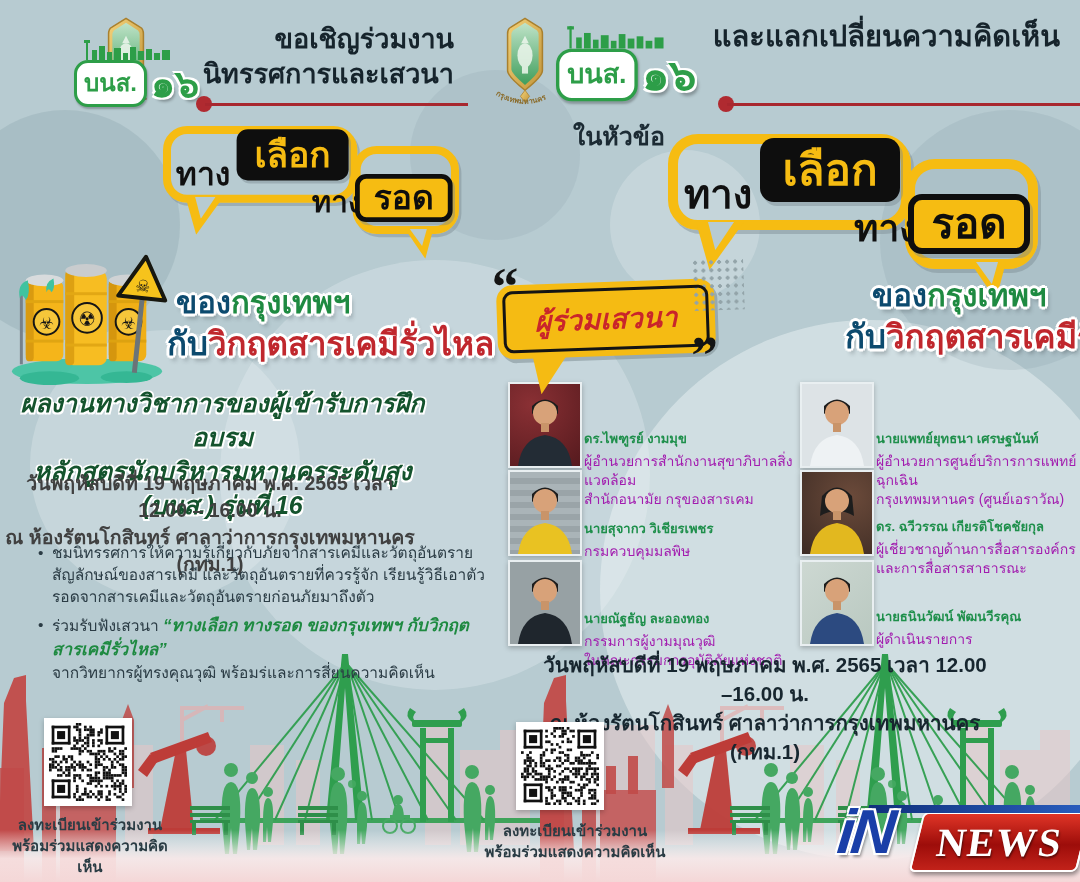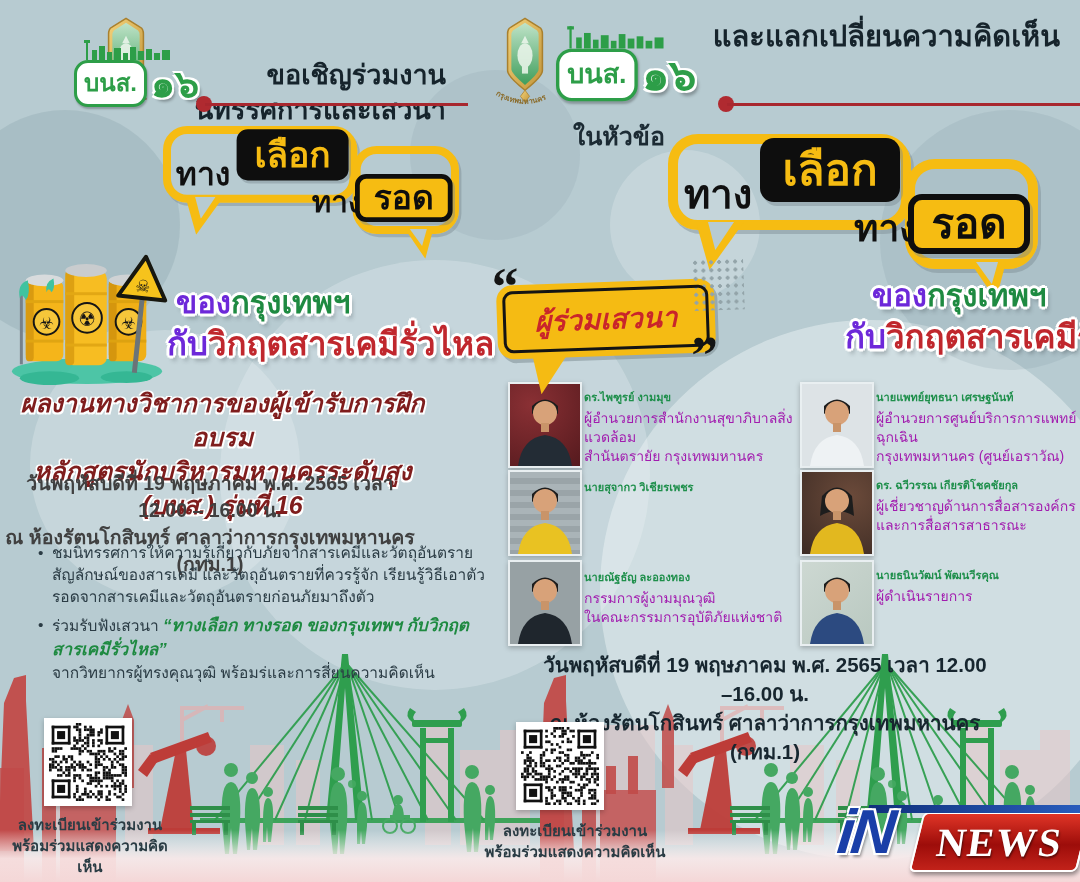"ขอเชิญร่วมงาน" .hdr-l { left: 176px -> 184px; margin-top: 36px -> none }
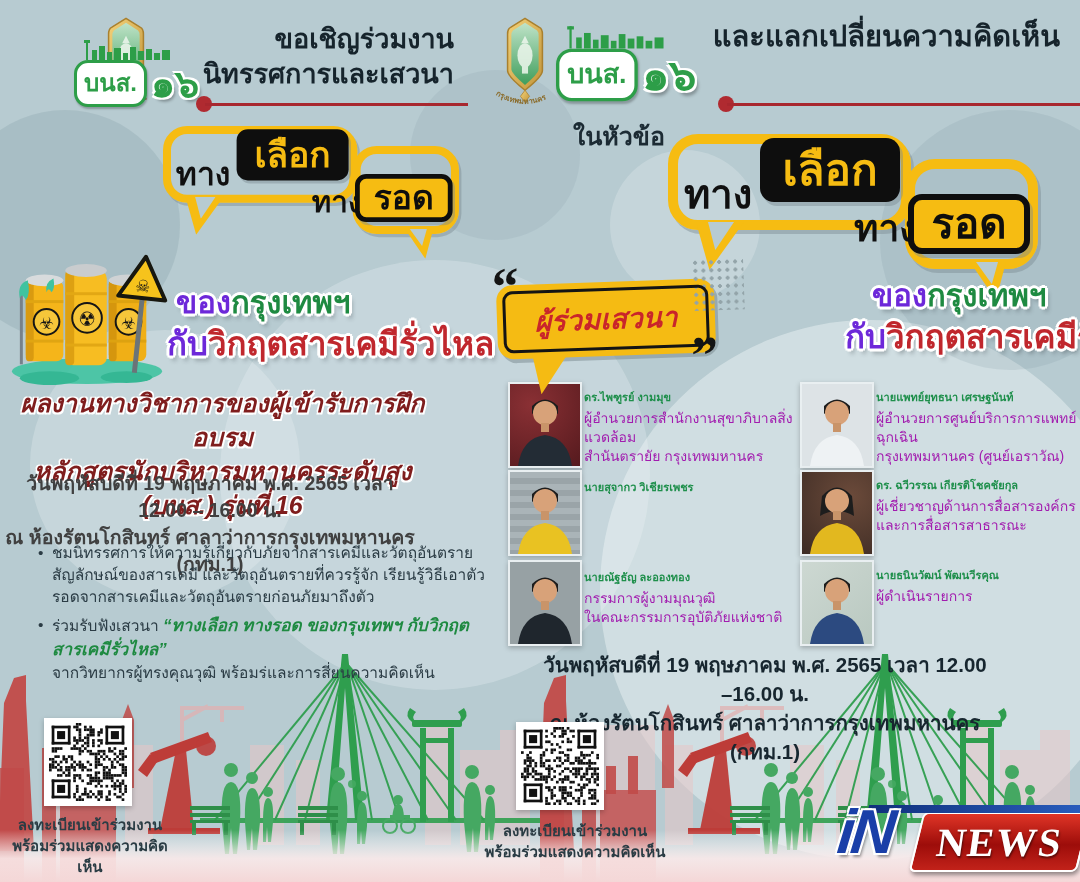"ของ" .sub .pfx { color: #6d28d9 -> #0c4a6e }
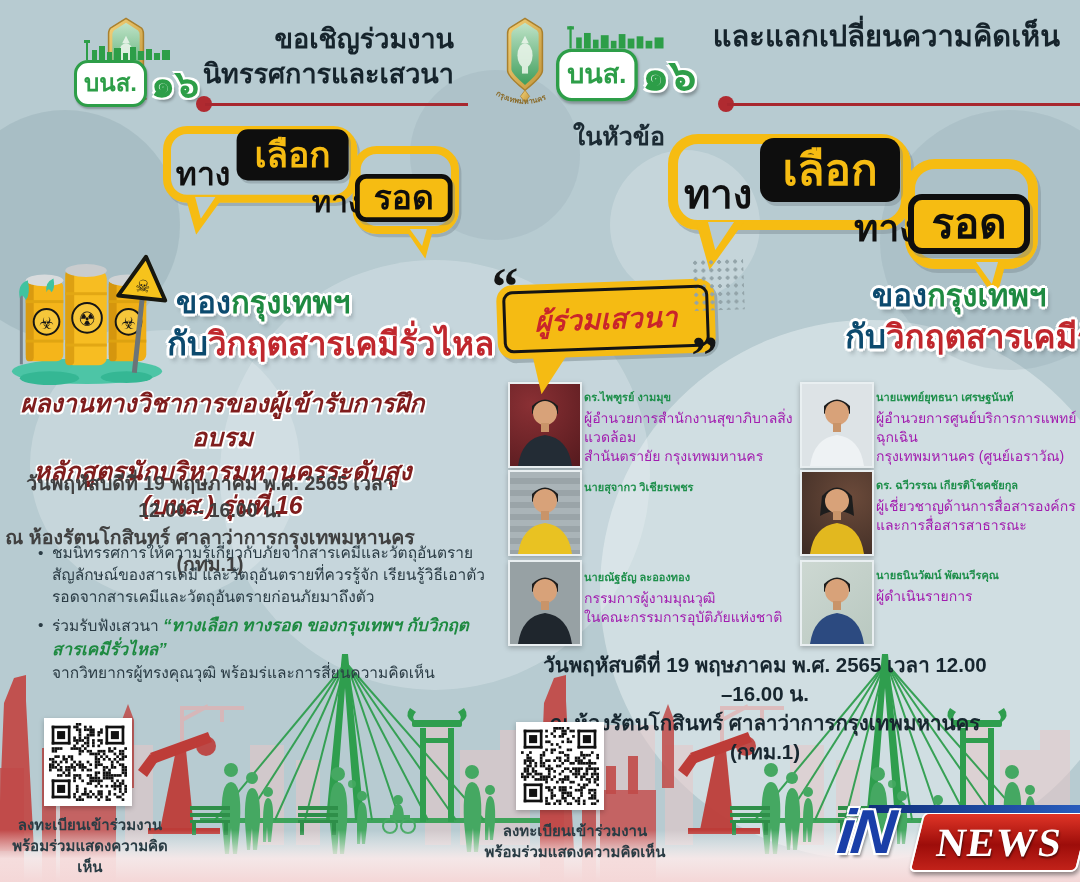"ผลงานทางวิชาการของผู้เข้ารับการฝึกอบรม" .program { color: #7f1d1d -> #14532d }
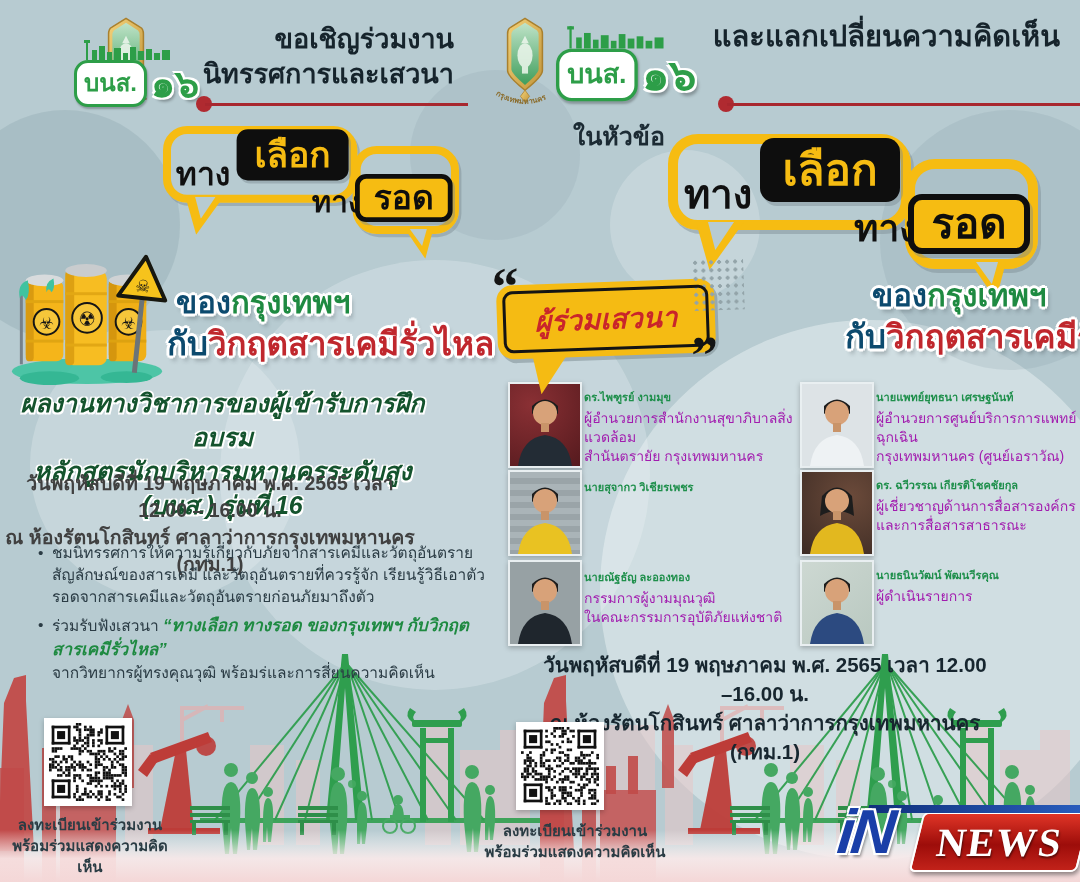"ดร.ไพฑูรย์ งามมุข" .sp-txt .name { font-size: 11px -> 13px; margin-top: none -> 40px }
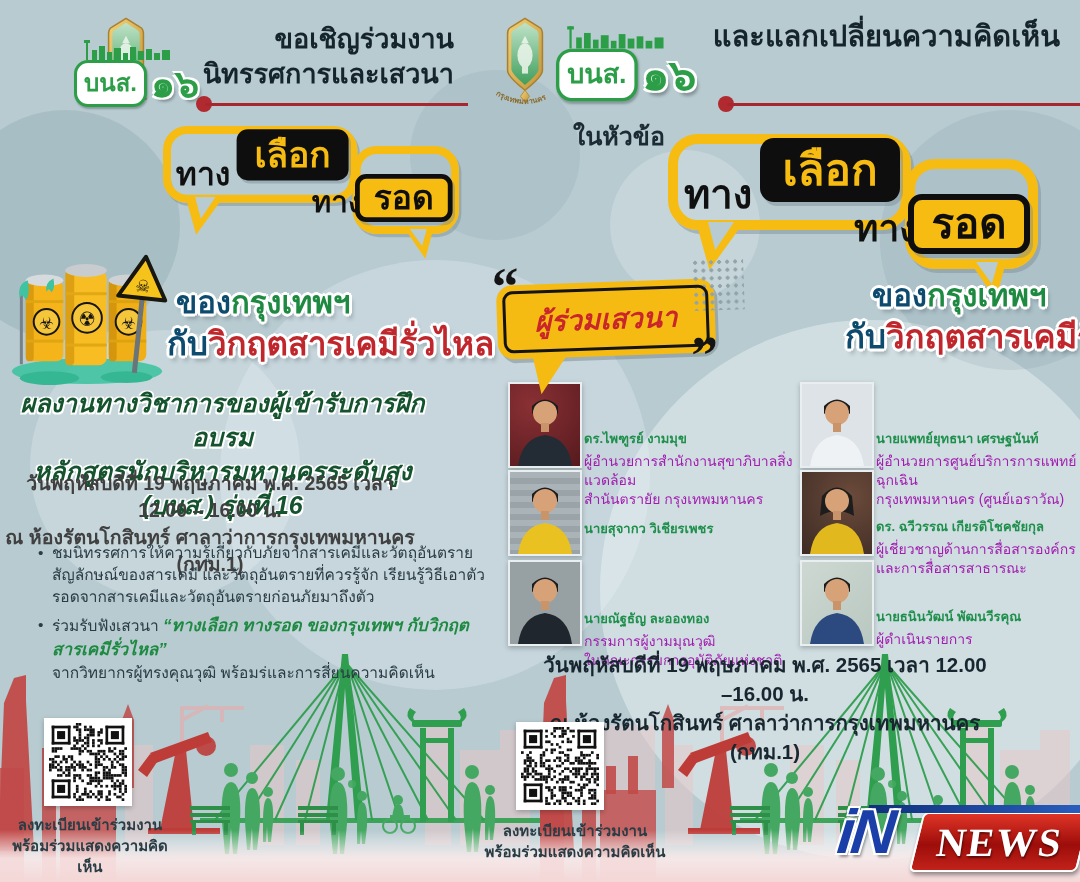"สำนันตรายัย กรุงเทพมหานคร" div.role { text: สำนันตรายัย กรุงเทพมหานคร -> สำนักอนามัย กรุของสารเคม }
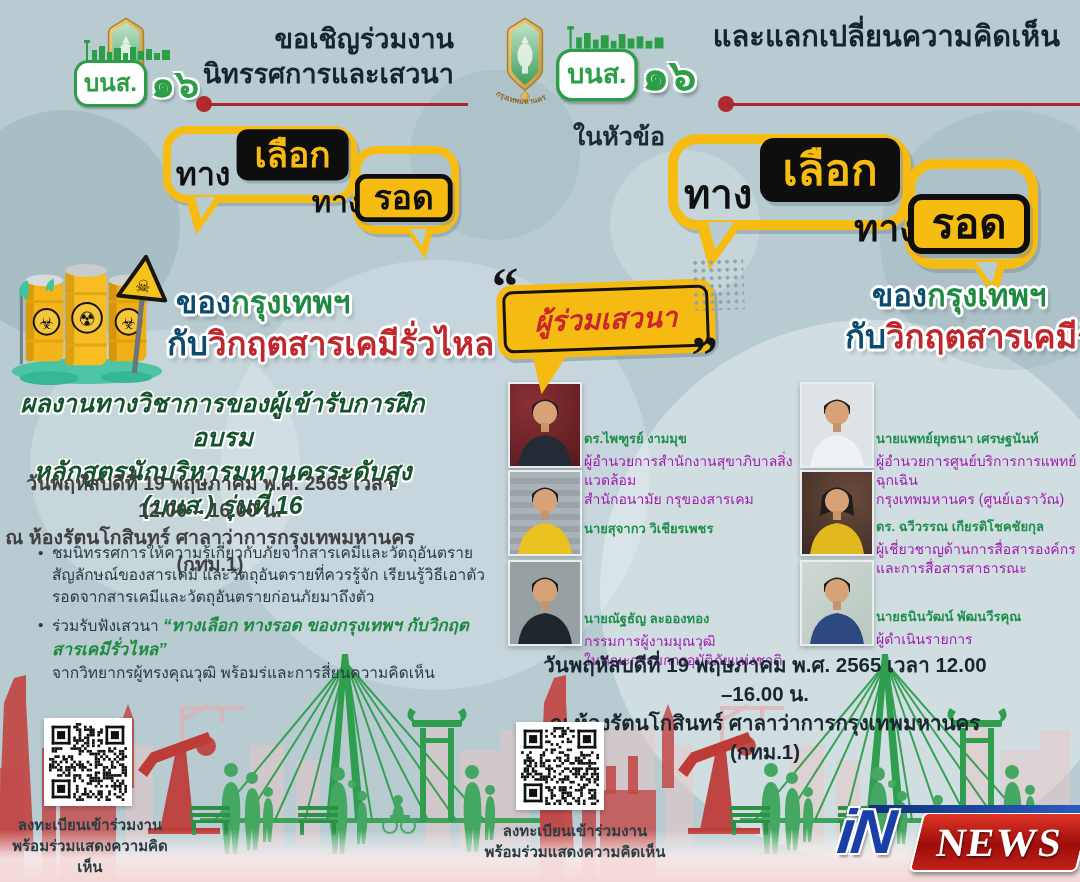"กรมควบคุมมลพิษ" div.role { html: none -> <div>กรมควบคุมมลพิษ</div> }
